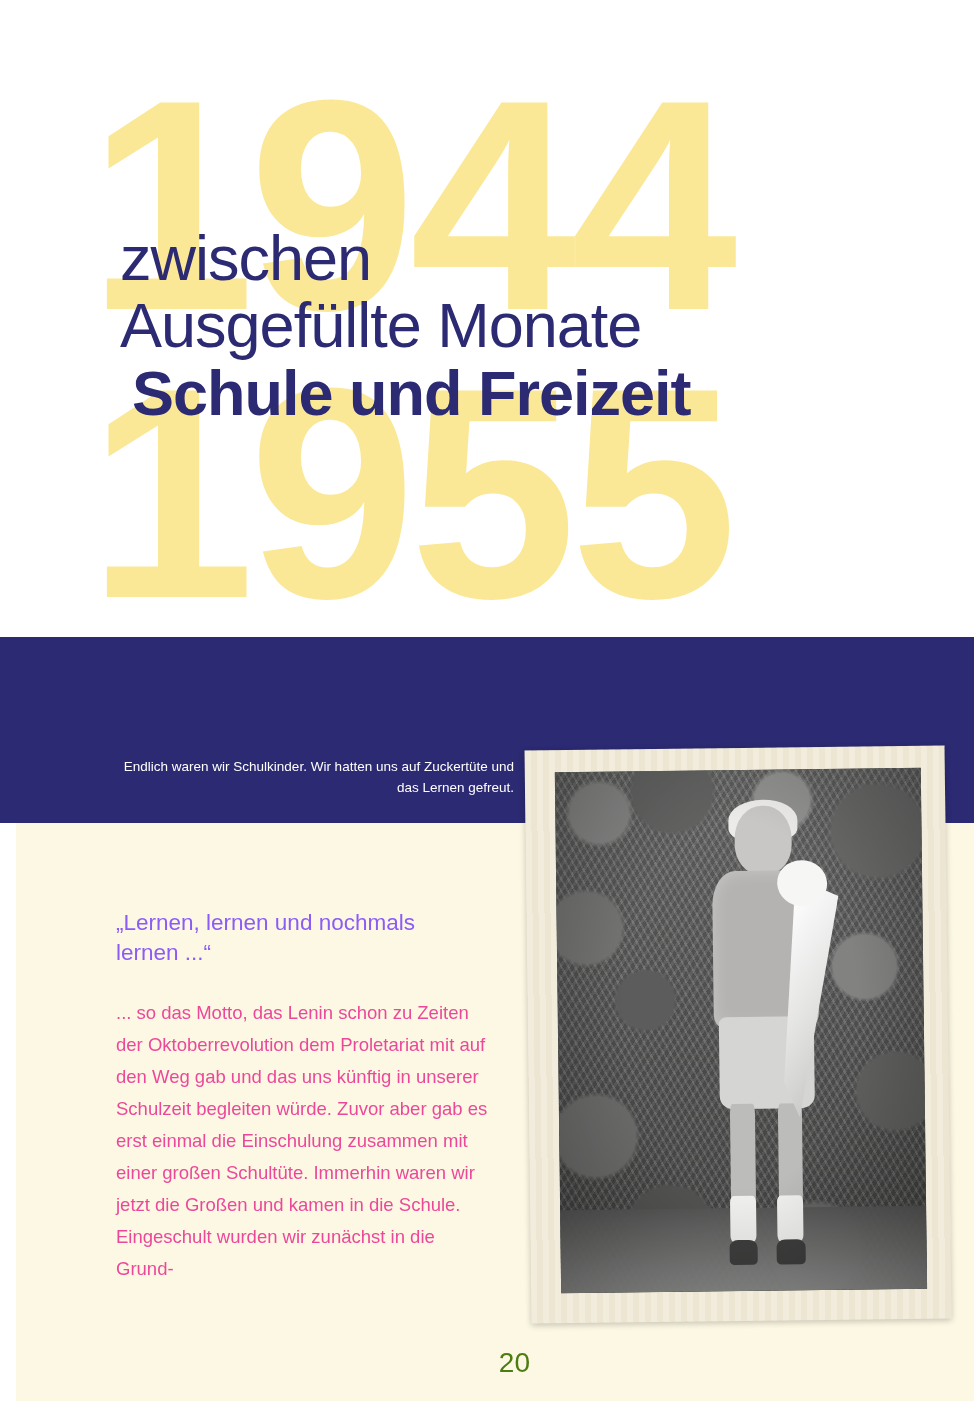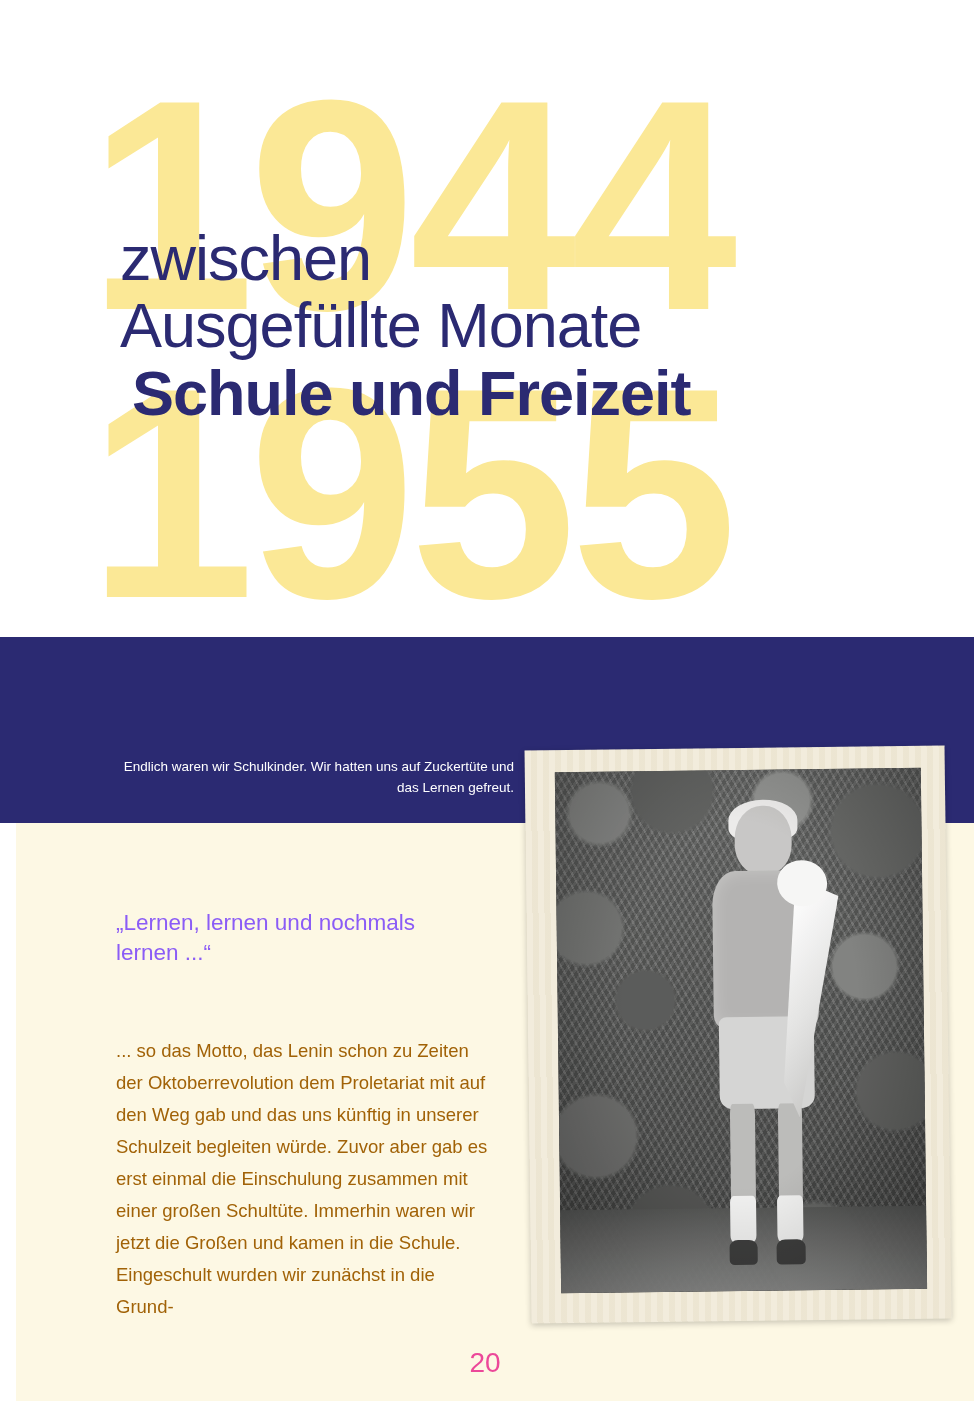"... so das Motto, das" .bodytext { color: #a16207 -> #ec4899; top: 1035px -> 997px }
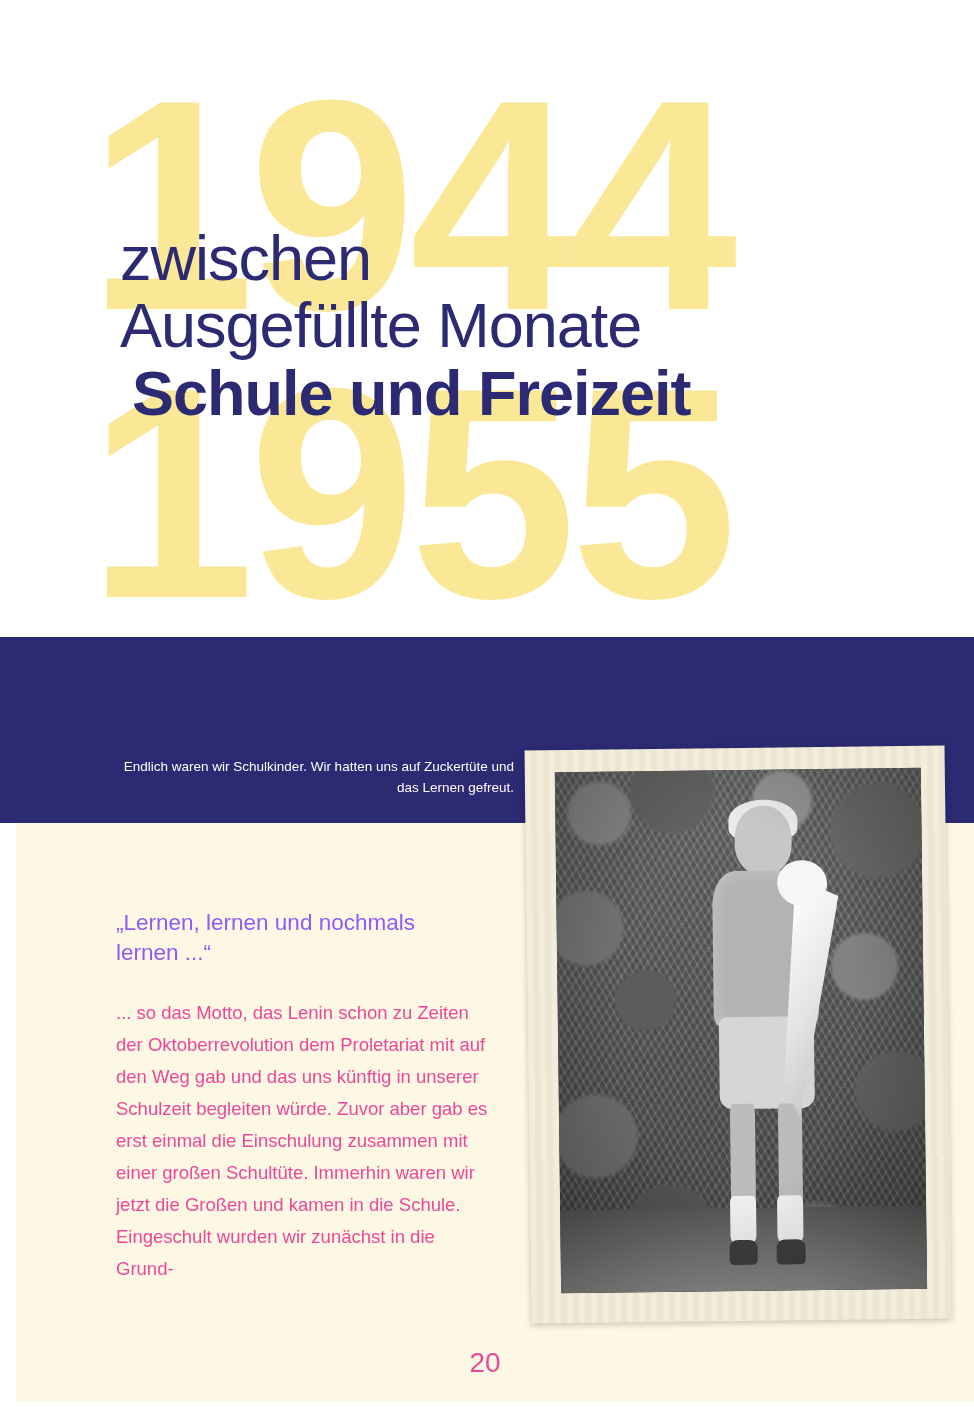"20" .page-number { color: #ec4899 -> #4d7c0f; text-align: center -> right }
